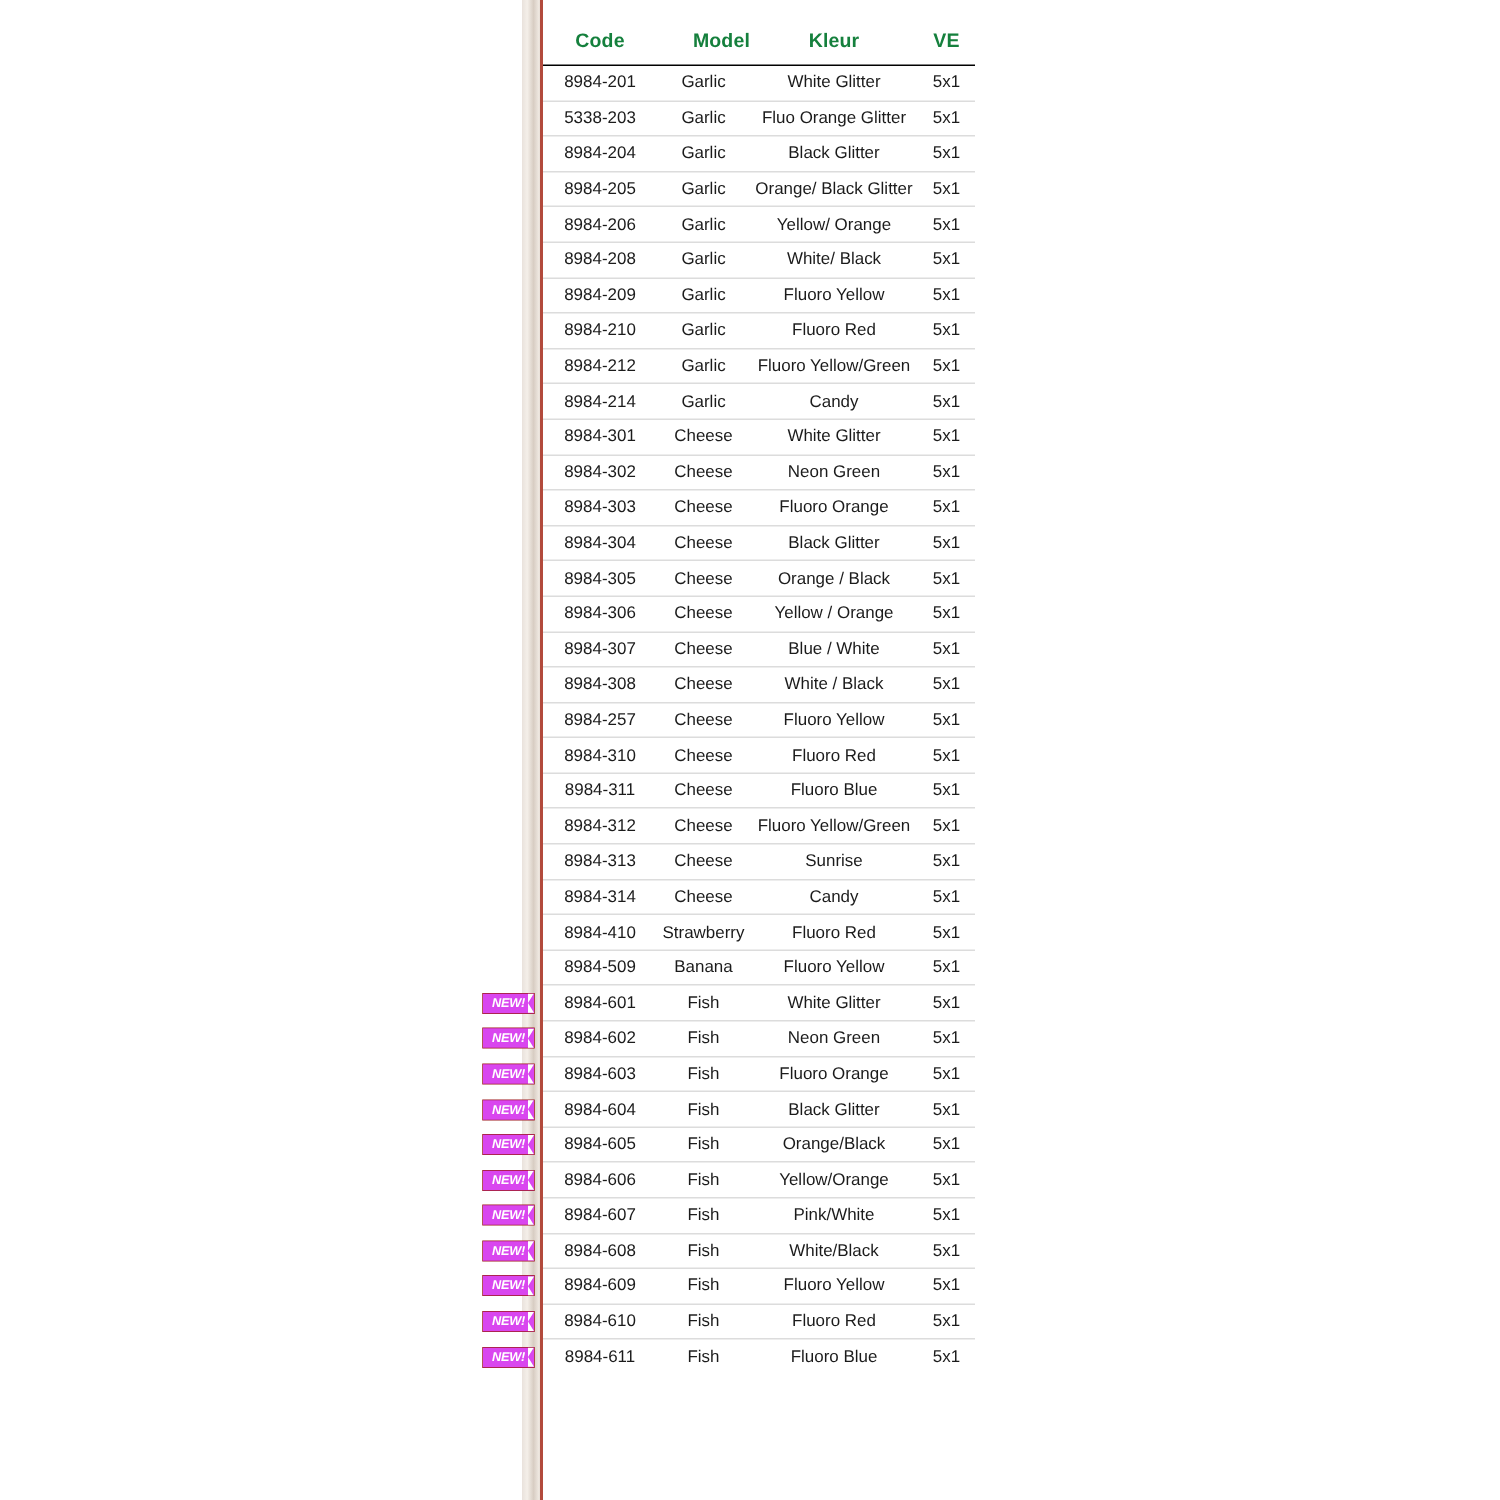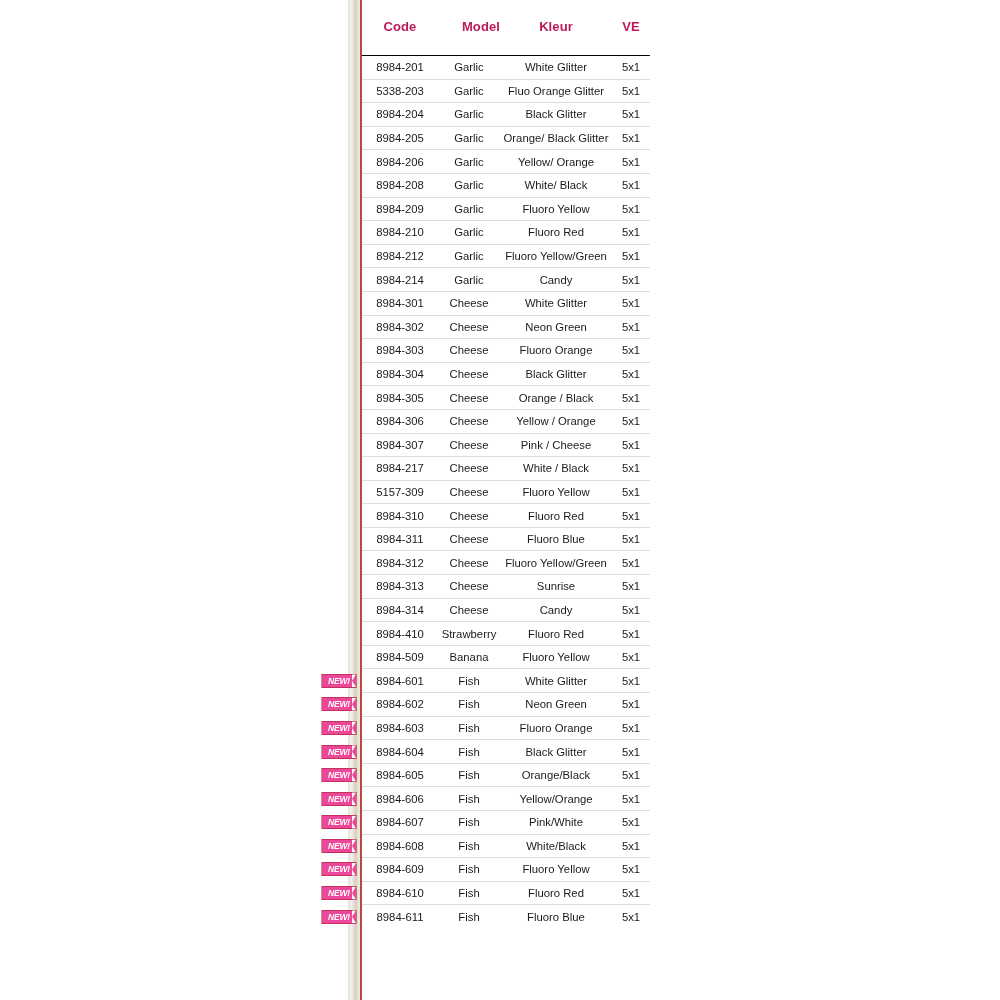"Code" table.catalog thead th { color: #be185d -> #15803d; padding: 3px 0 21px 0 -> 3px 0 9px 0 }
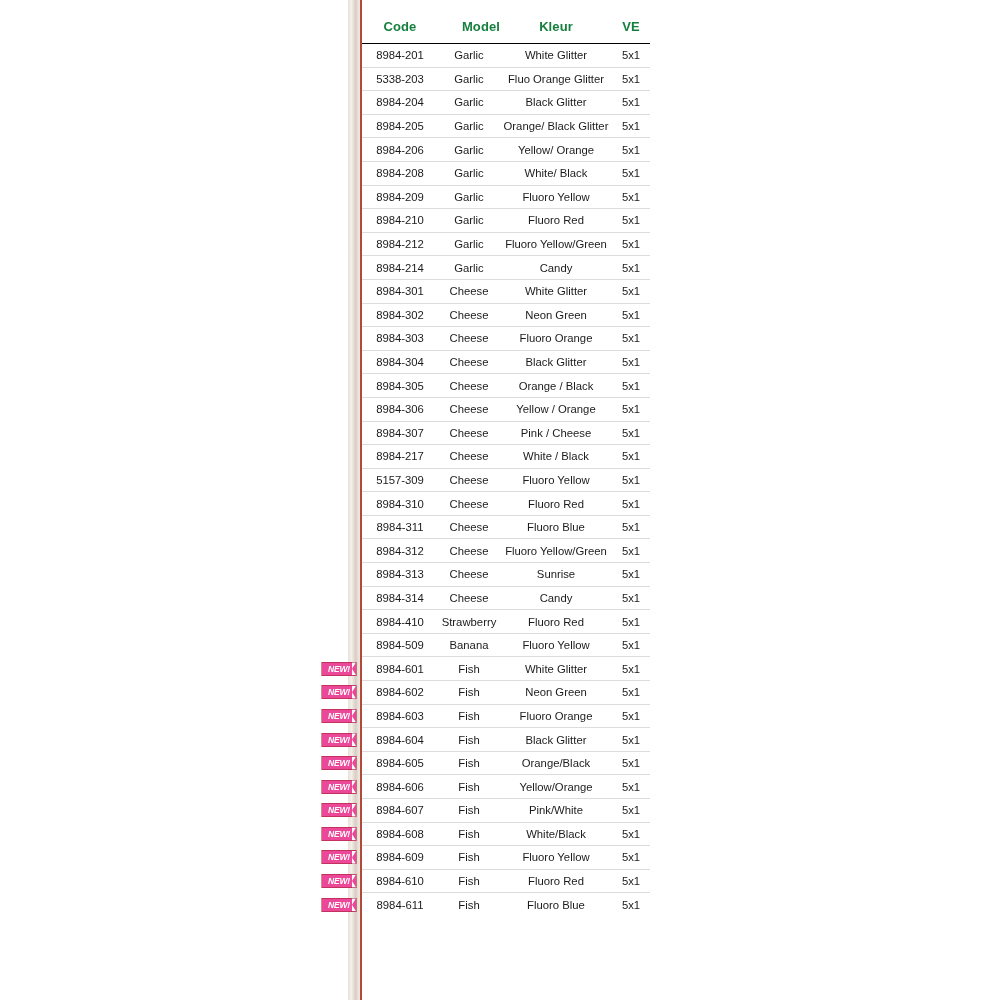"Pink / Cheese" td { text: Pink / Cheese -> Blue / White }
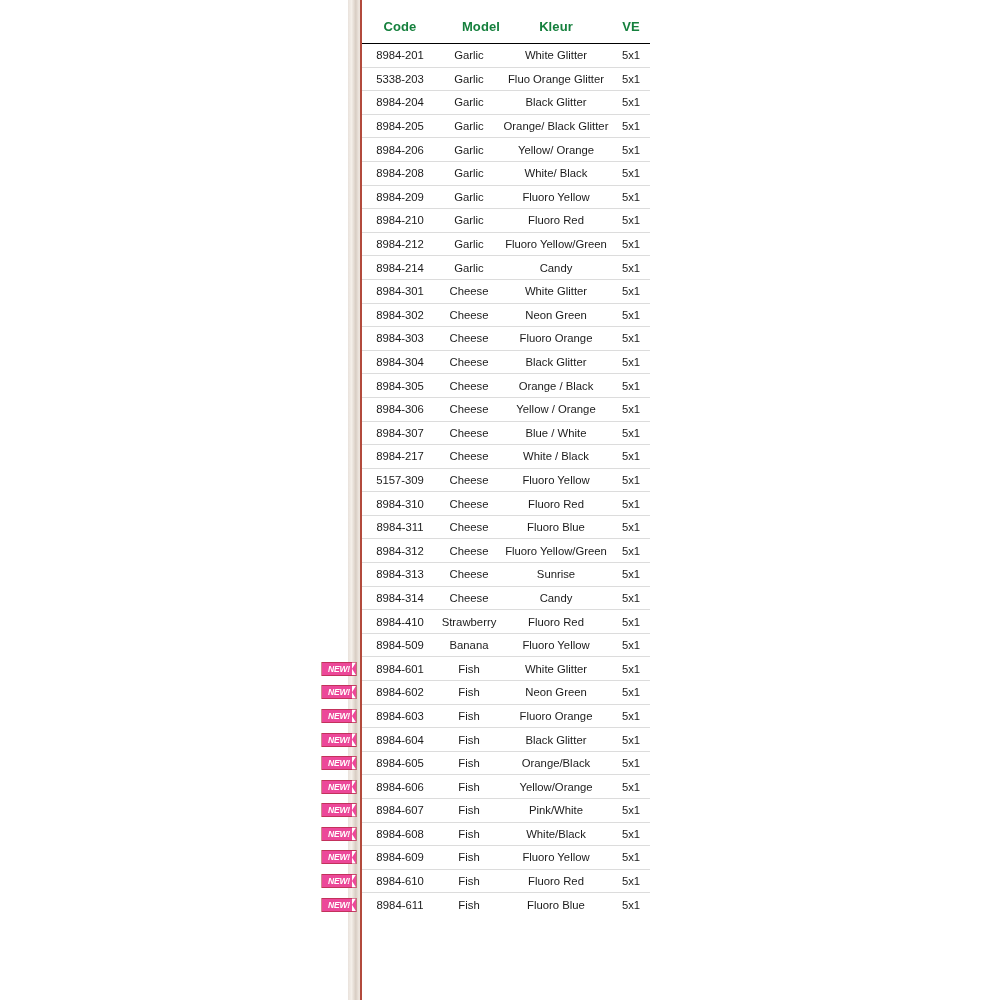"8984-217" span { text: 8984-217 -> 8984-308 }
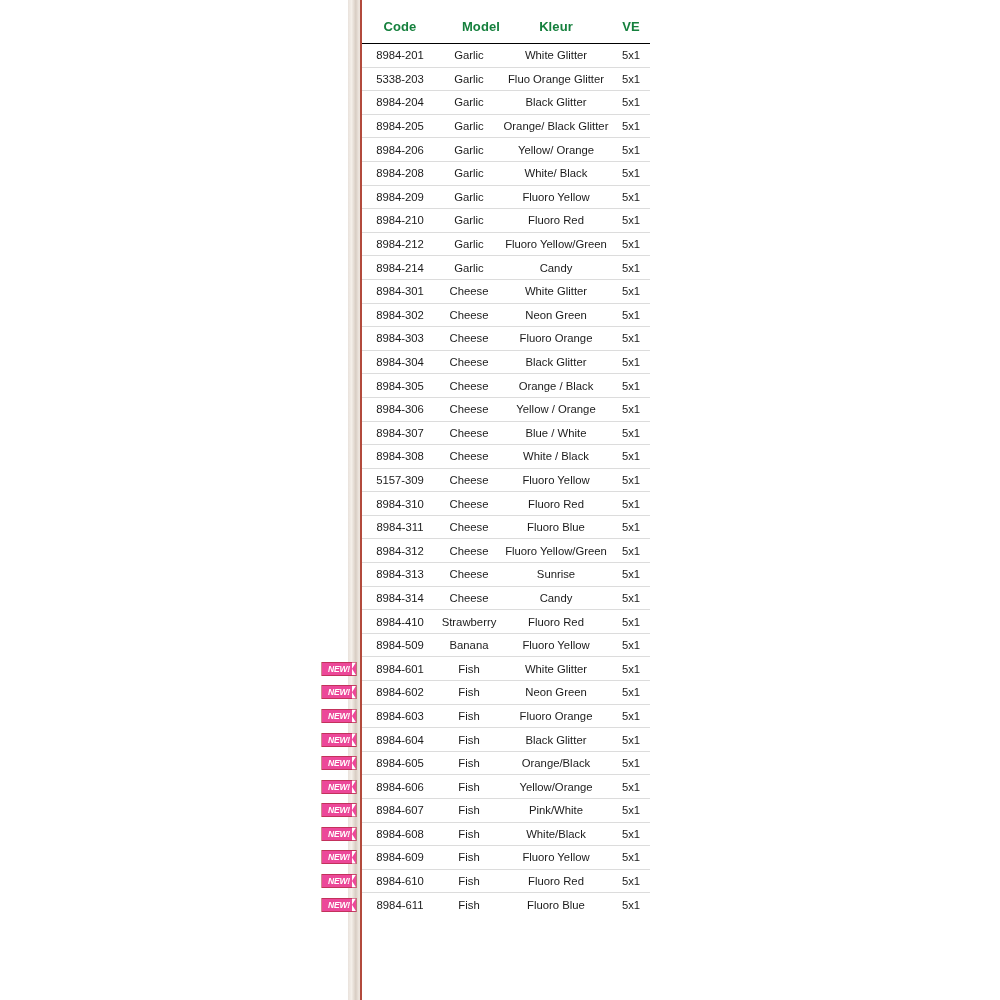"5157-309" span { text: 5157-309 -> 8984-257 }
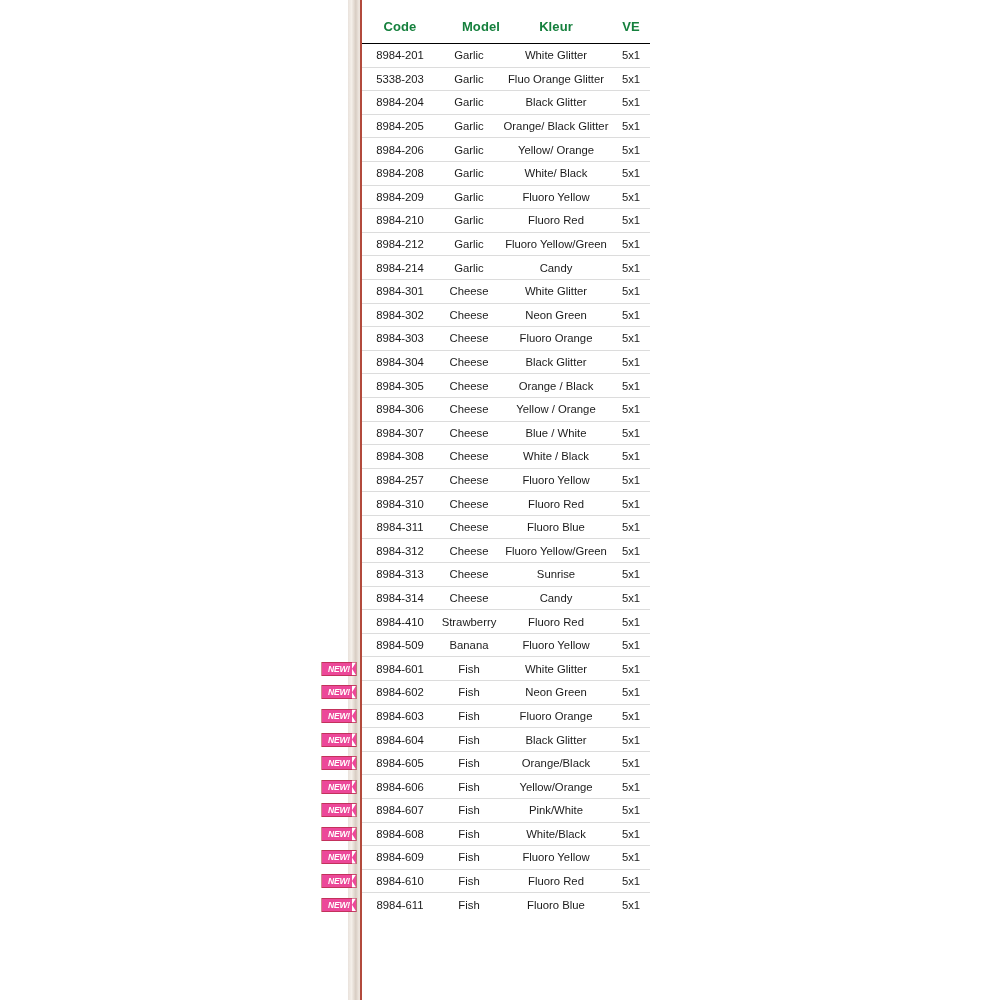"NEW!" .new-badge { background: #ec4899 -> #d946ef }
